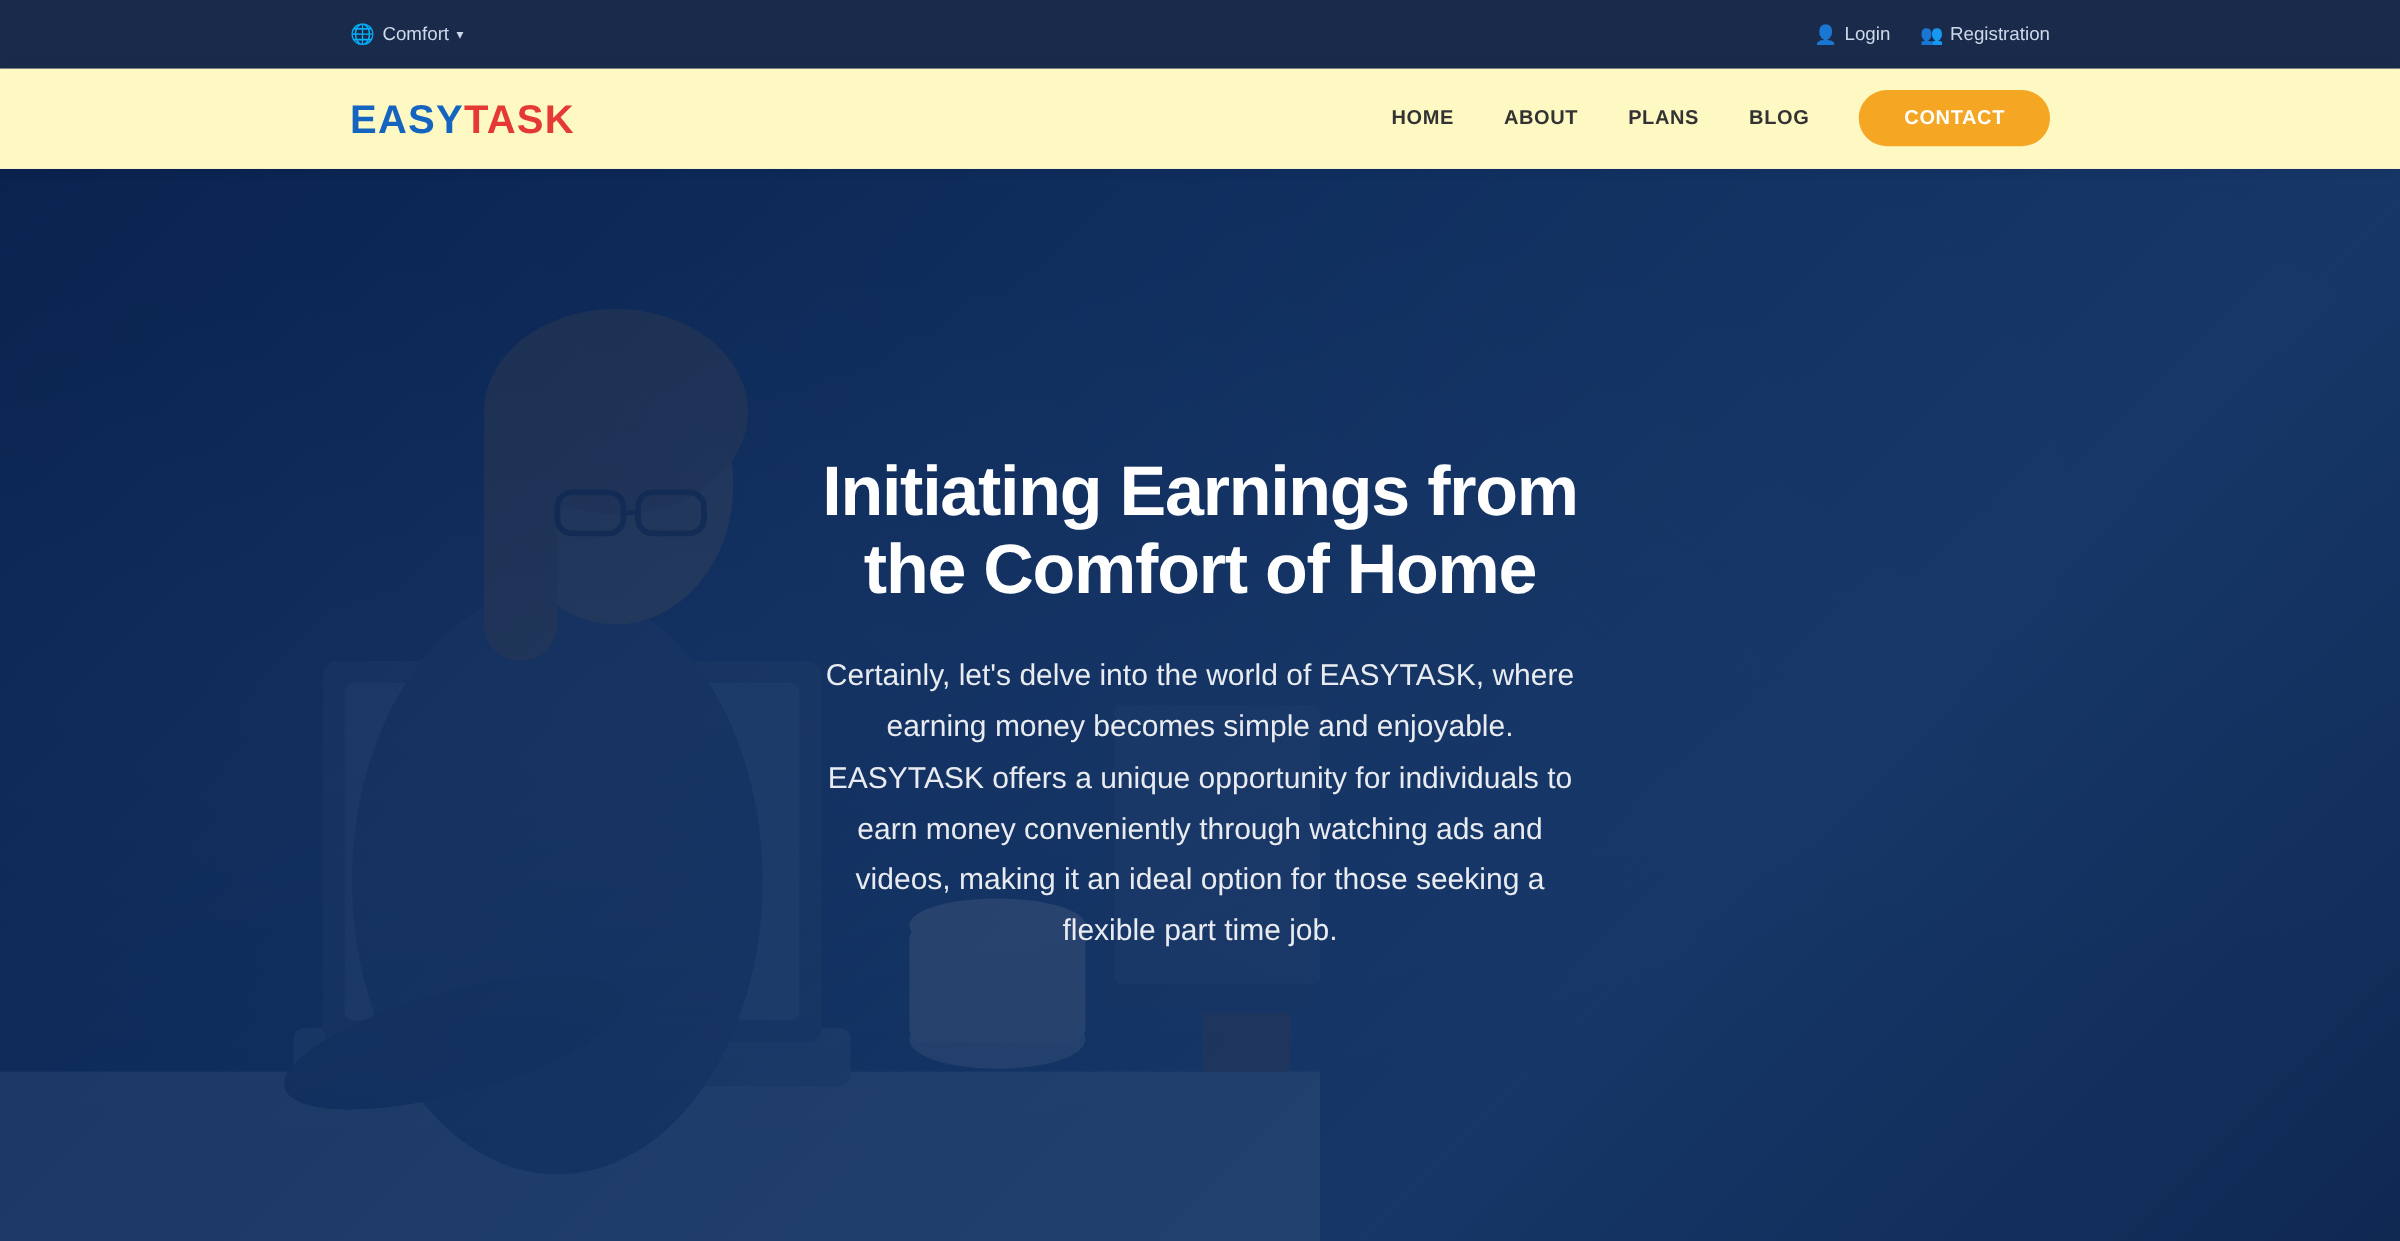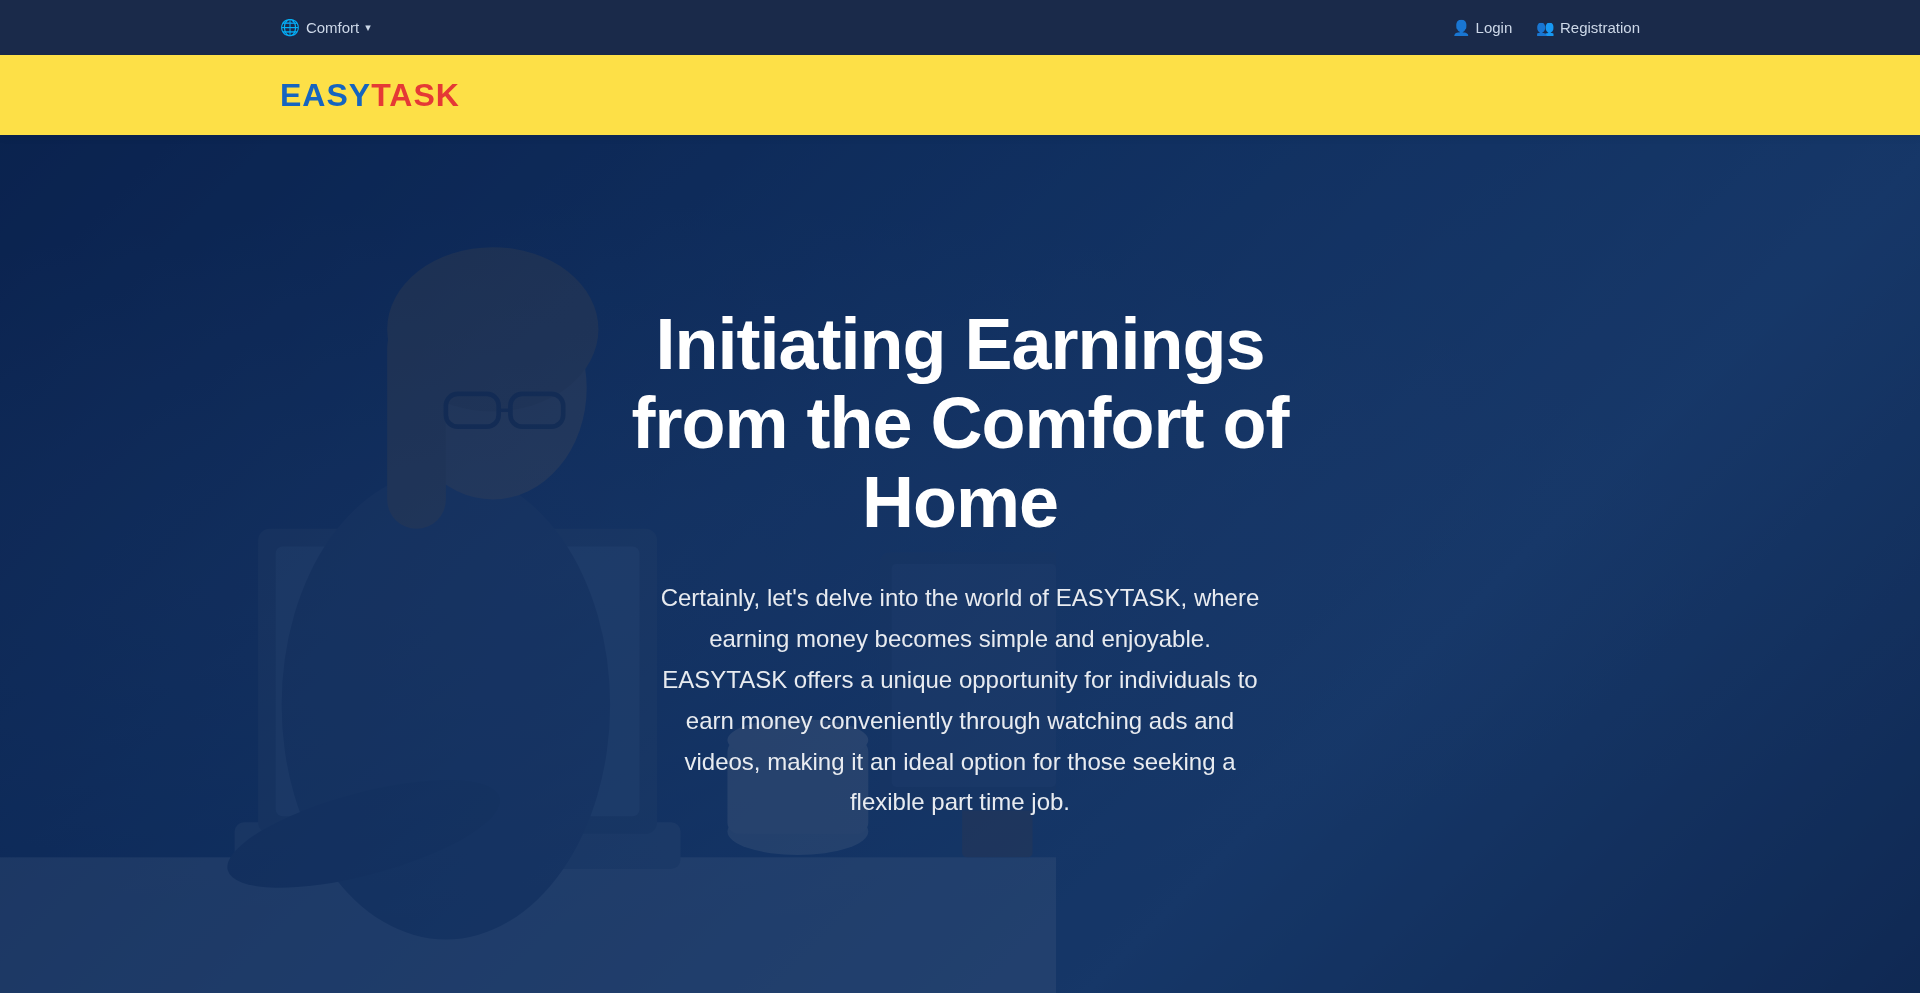"EASYTASK" .navbar { background-color: #fde047 -> #fef9c3 }
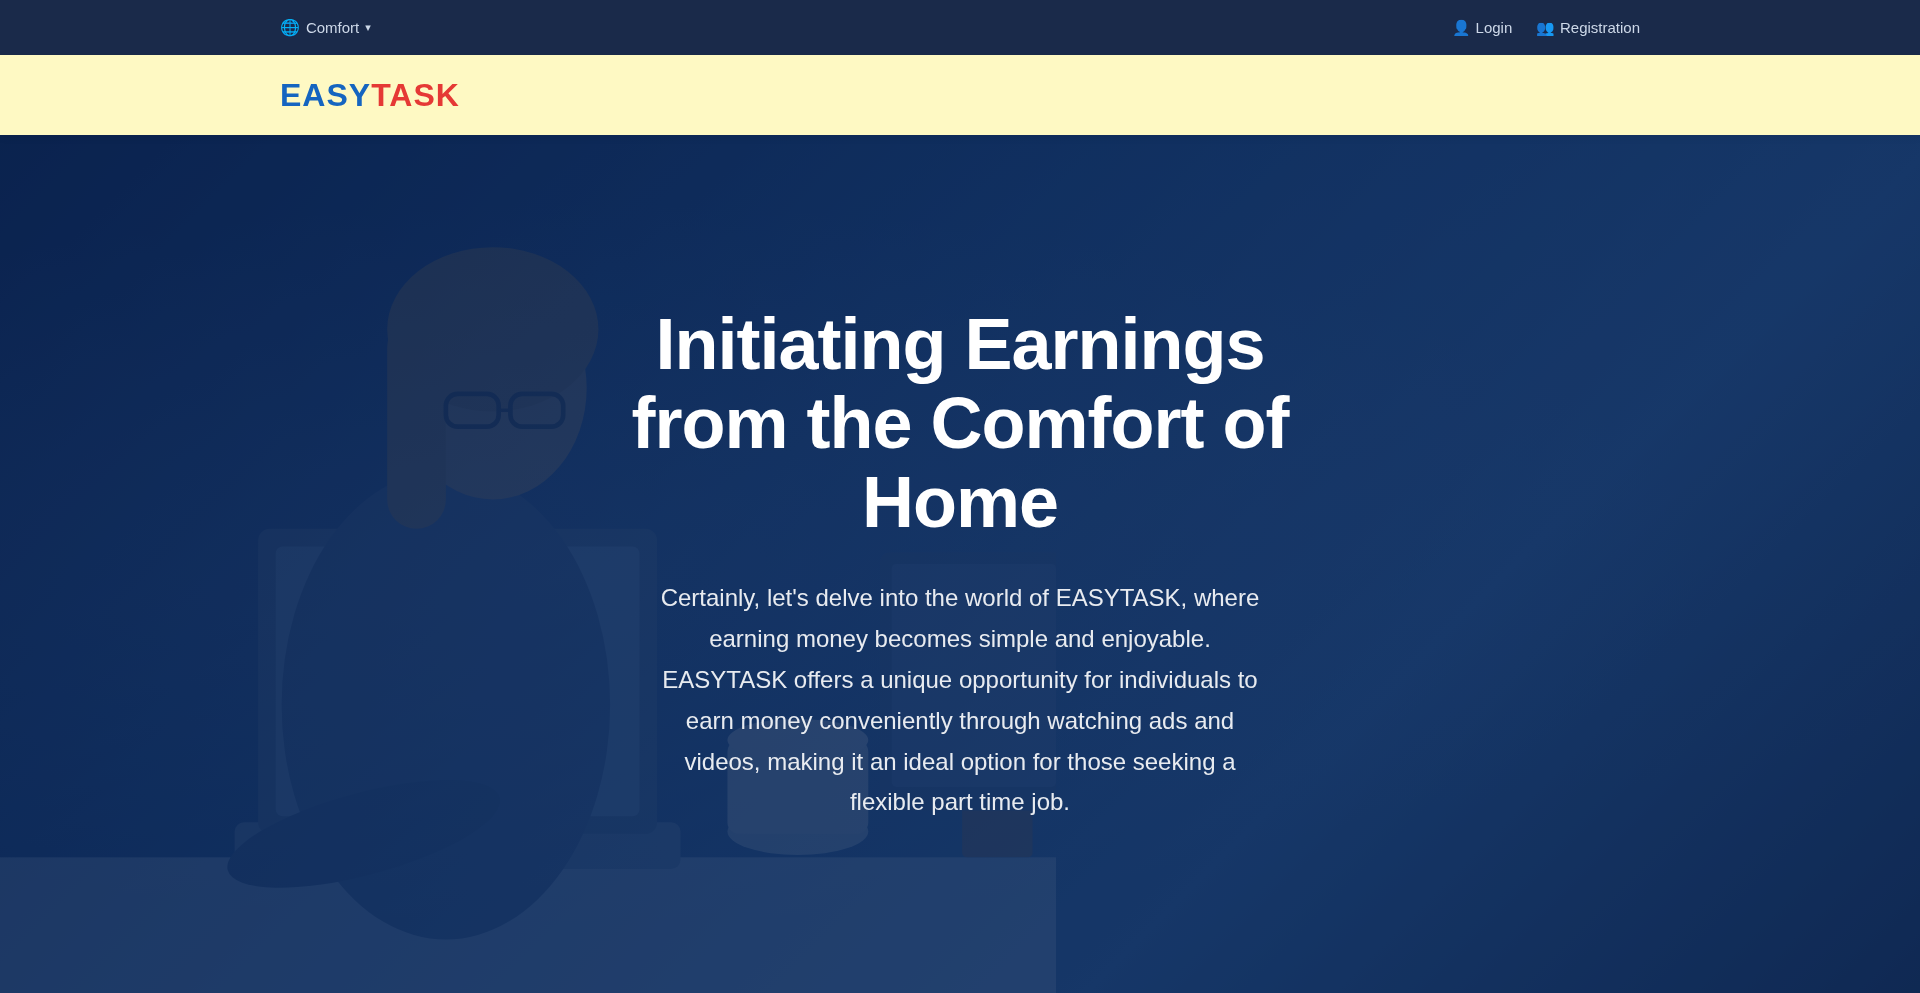"HOME" ul.nav-links { html: none -> <ul> <li> <a>HOME</a> </li> <li> <a>ABOUT</a> </li> <li> <a>PLANS</a> </li> <li> <a>BLOG</a> </li> <li> <a>CONTACT</a> </li> </ul> }
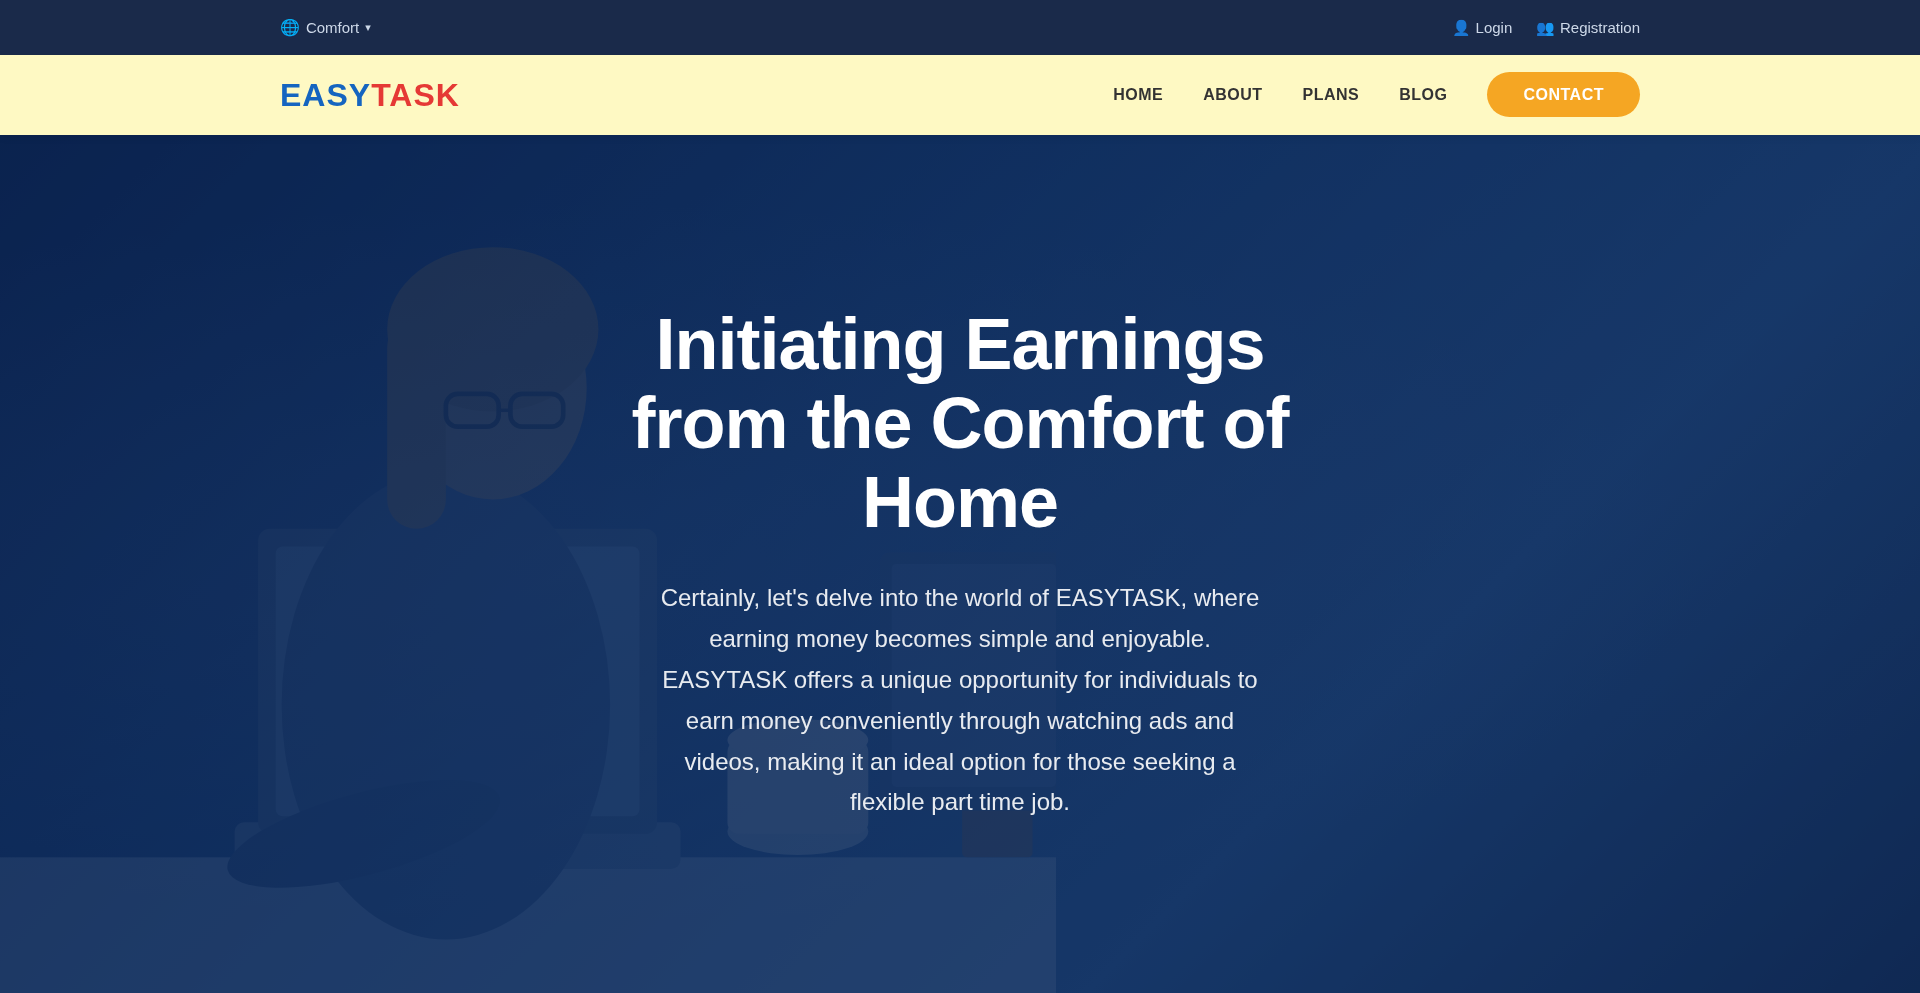"Initiating Earnings from the Comfort" .hero-title { font-size: 72px -> 56px }
